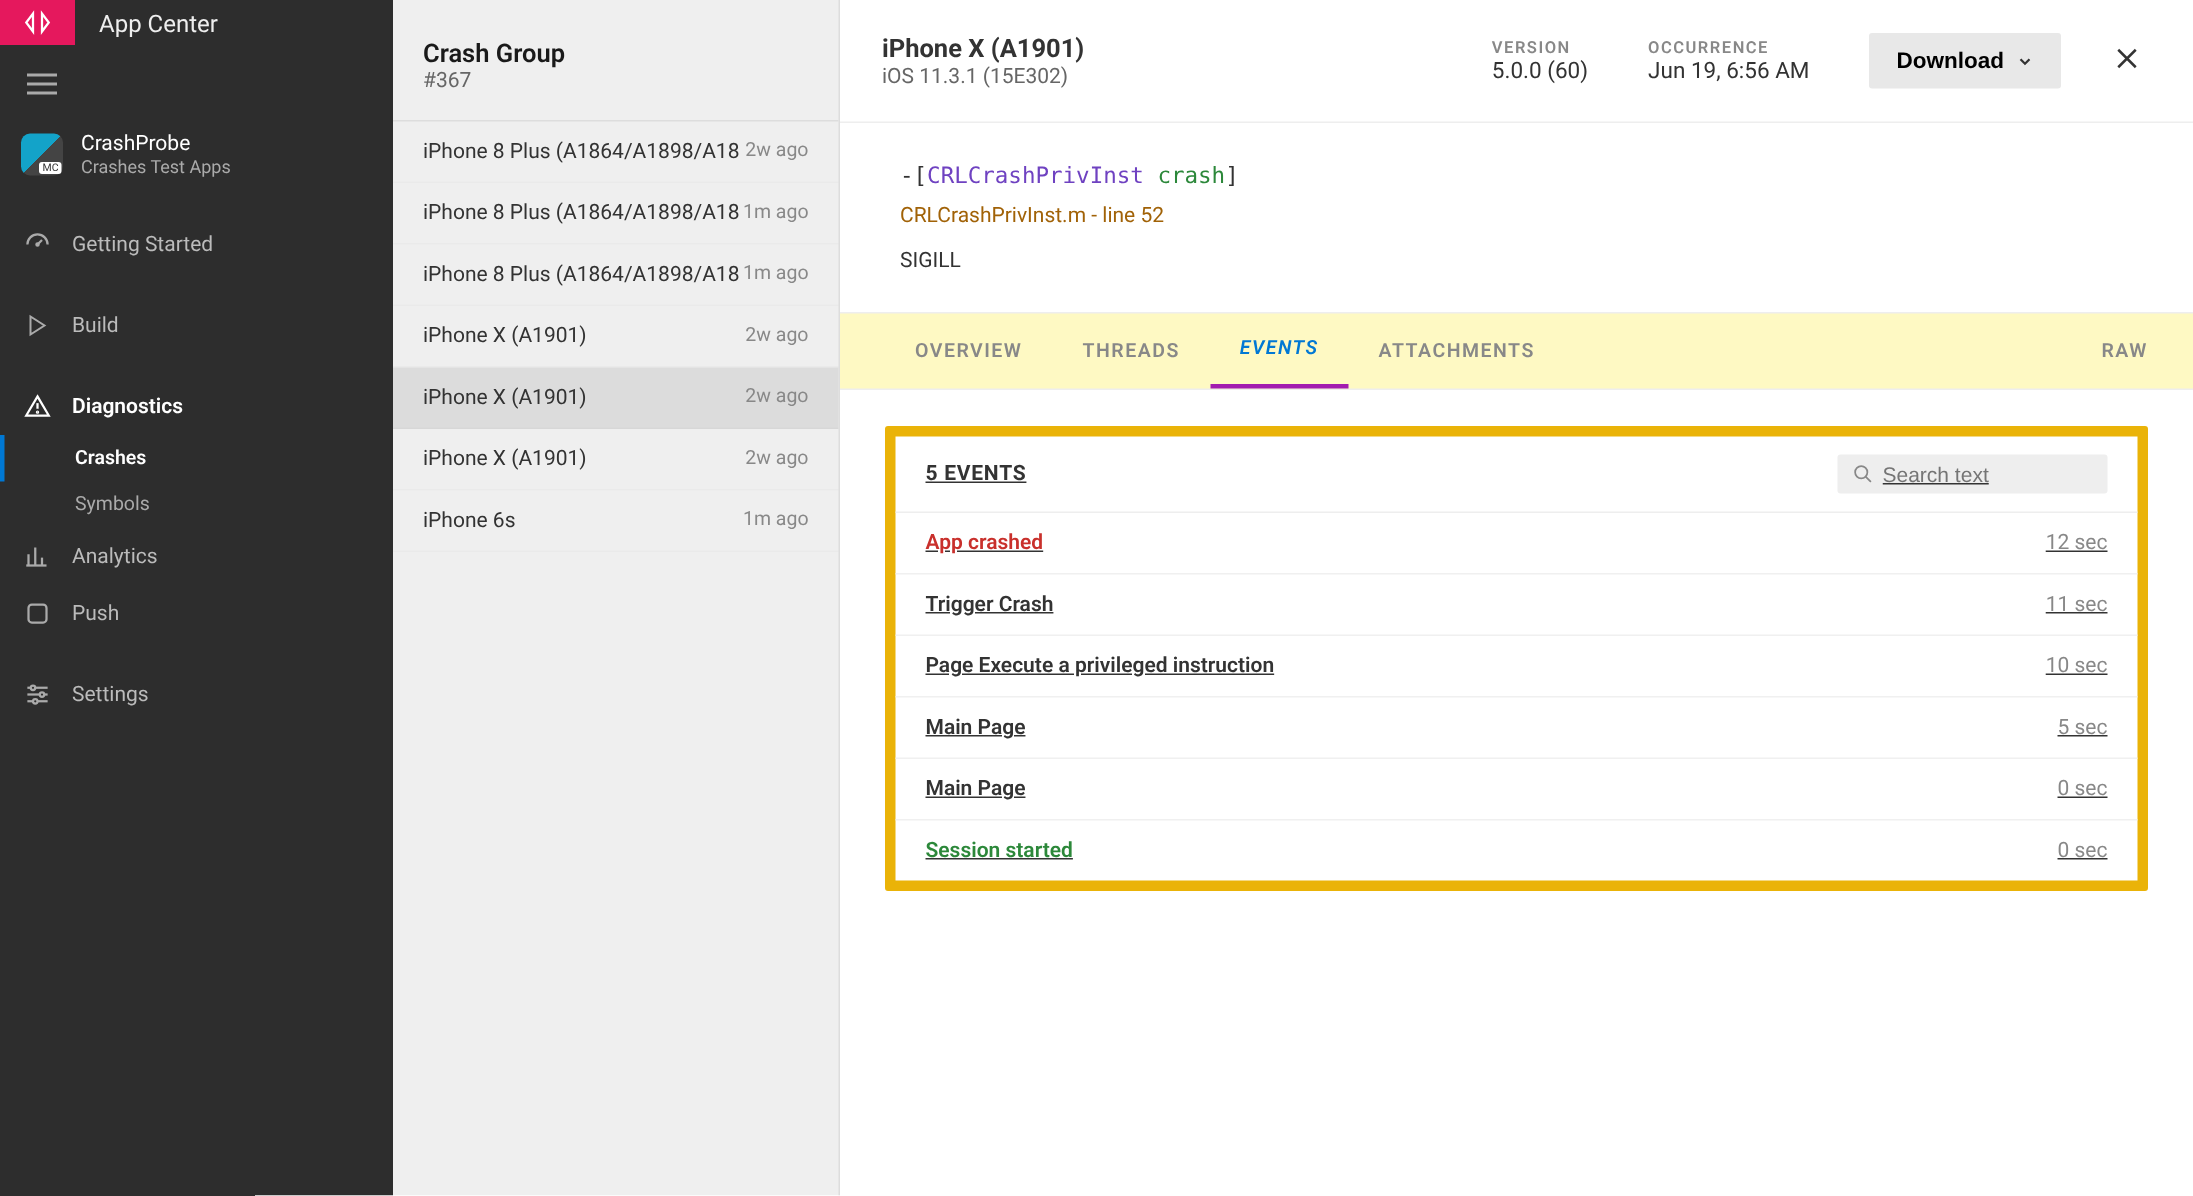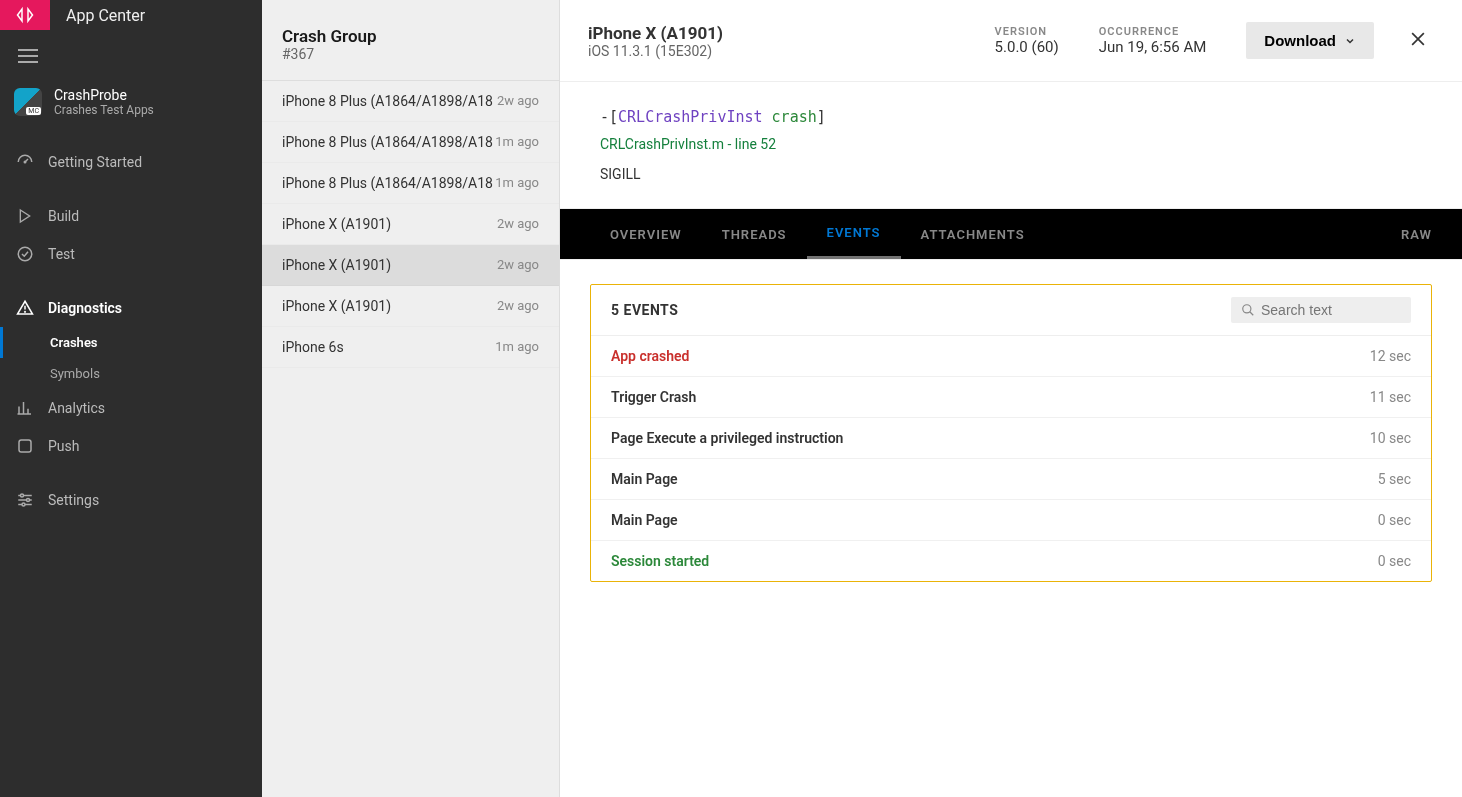"CRLCrashPrivInst.m - line 52" .file-line { color: #15803d -> #a16207 }
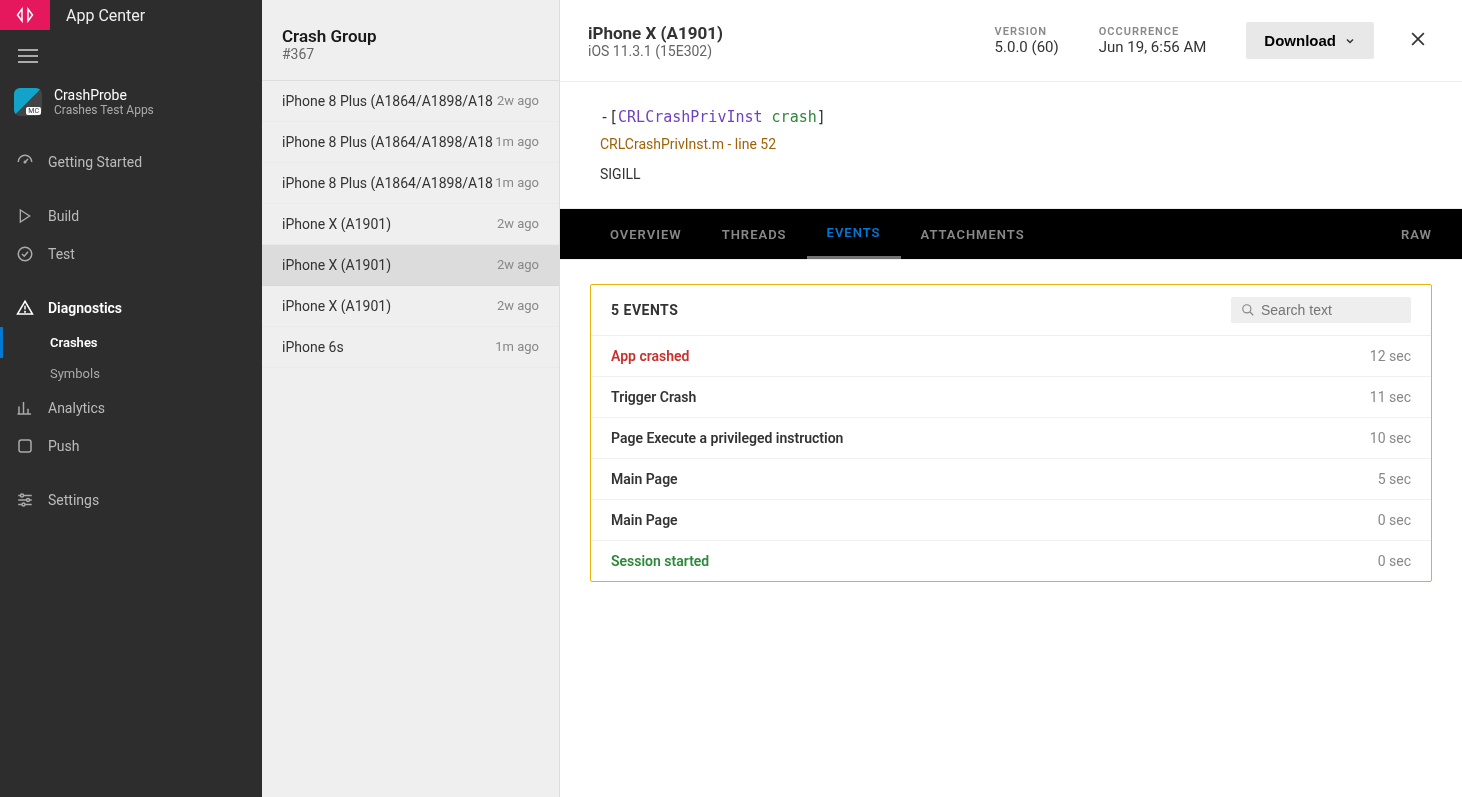"OVERVIEW" .tabs { background: #000000 -> #fef9c3 }
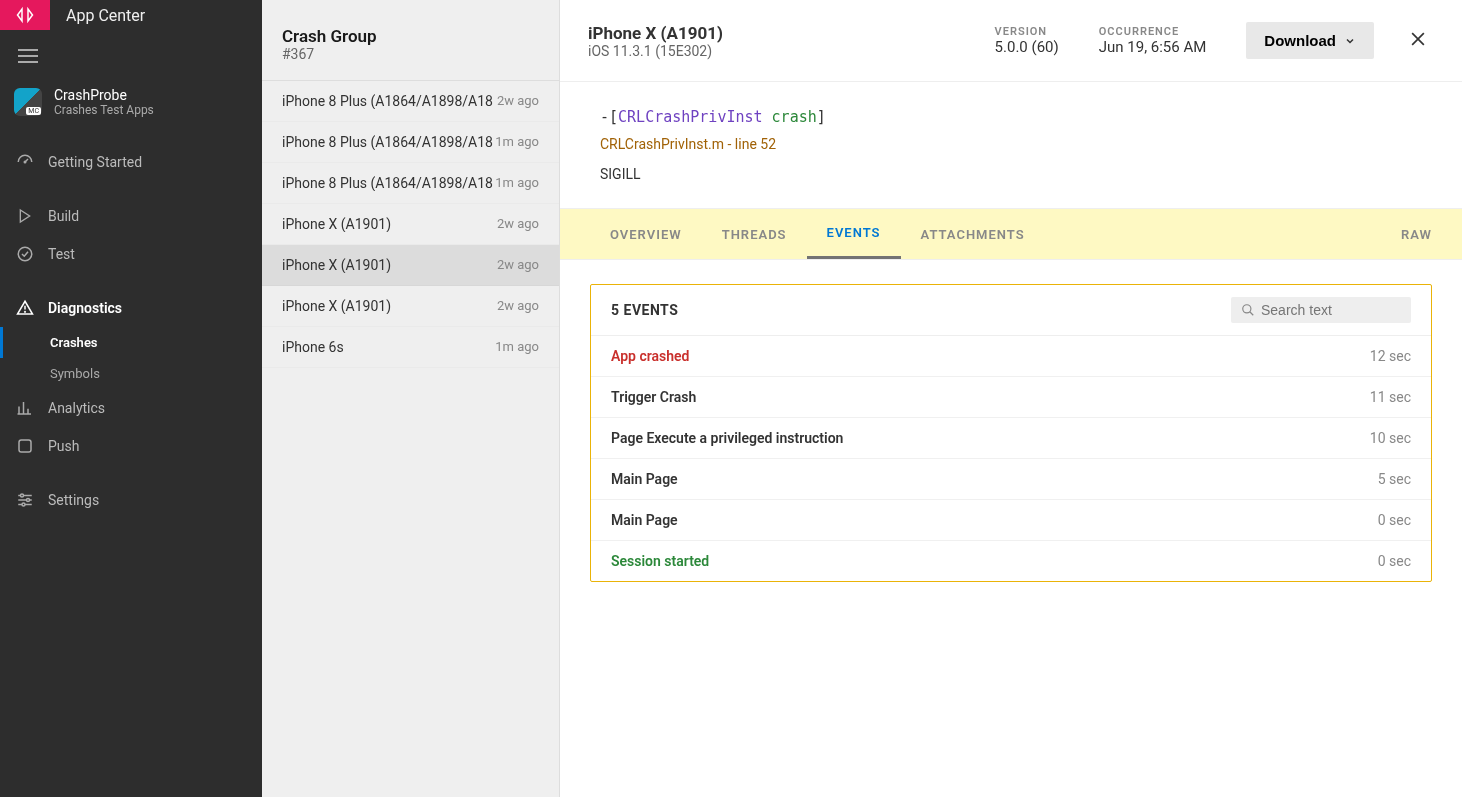"EVENTS" .tab.active { border-bottom: 3px solid #737373 -> 3px solid #a21caf; font-style: none -> italic }
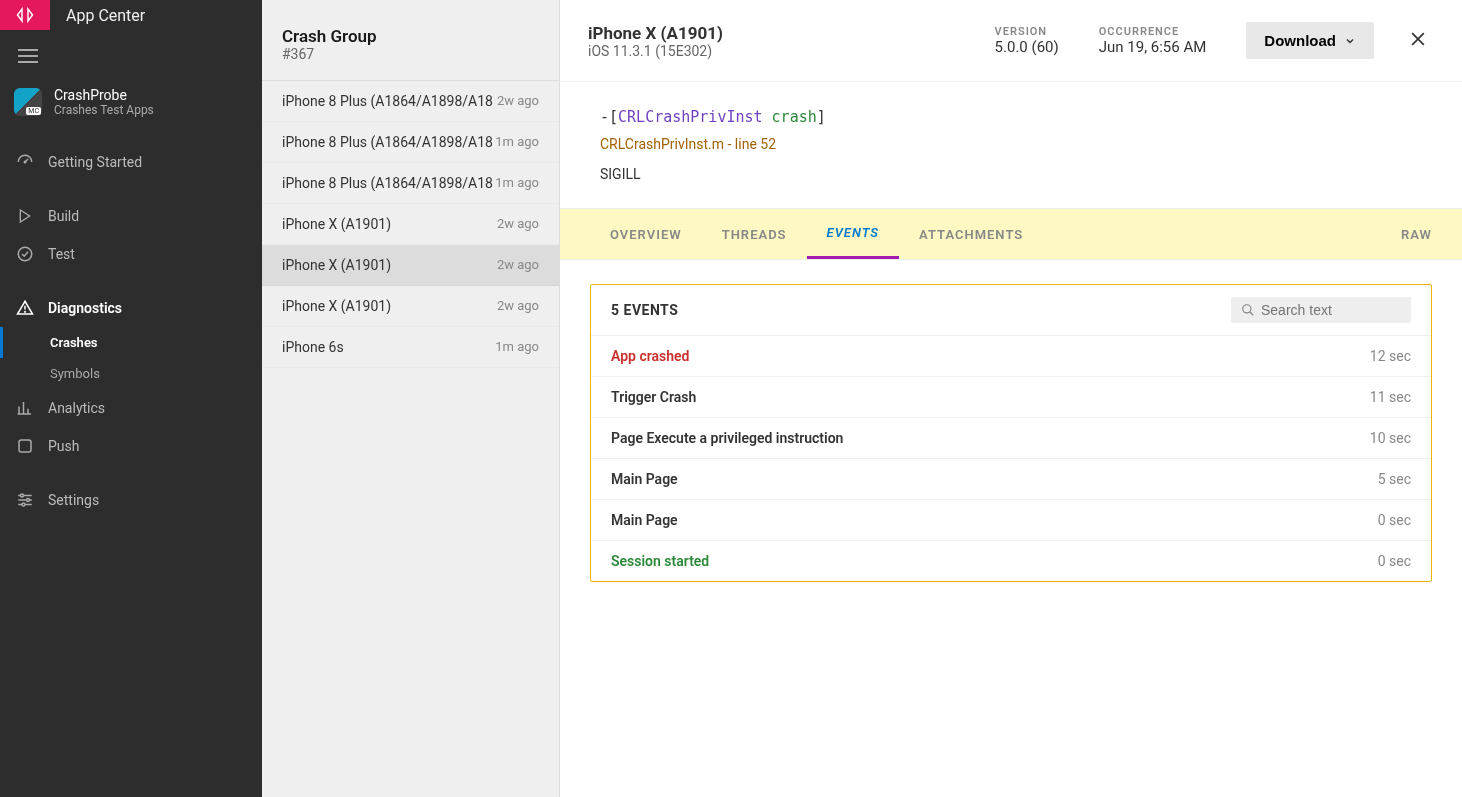"Test" div.nav-item { html: <div> <span> <svg> <circle></circle> <polyline></polyline> </svg> </span> <span>Test</span> </div> -> none }
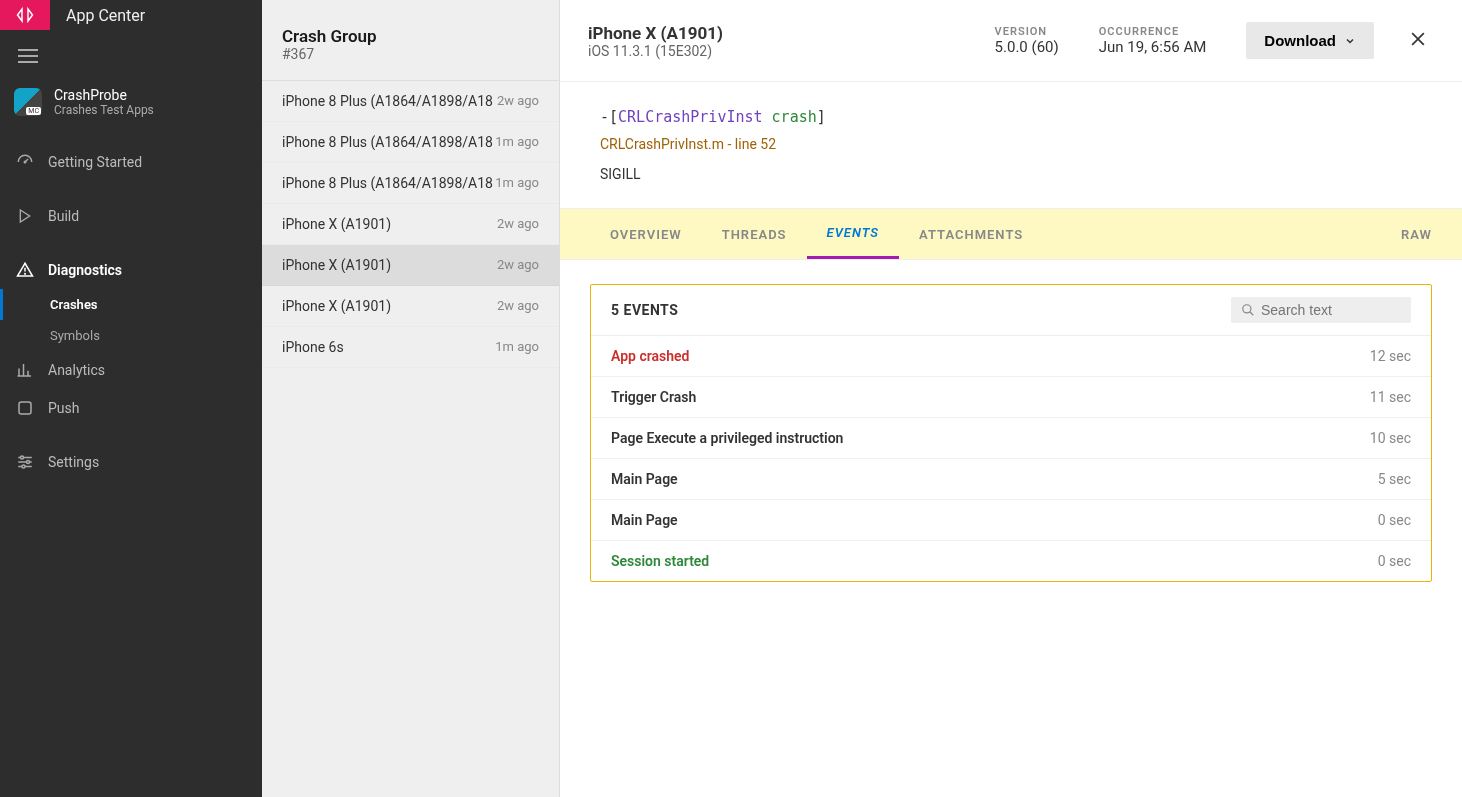"5 EVENTS" .events-card { border: 1px solid #eab308 -> 7px solid #eab308; text-decoration: none -> underline }
